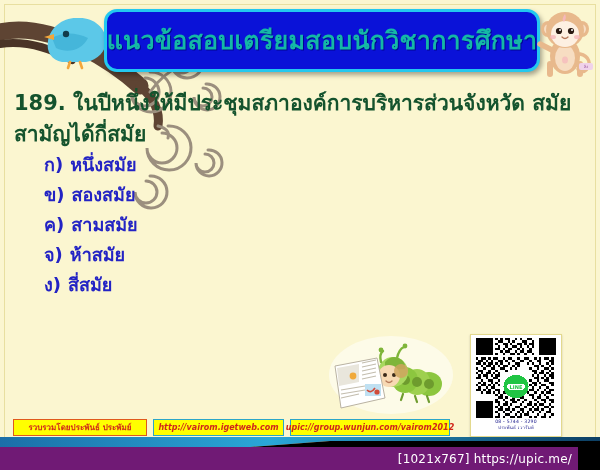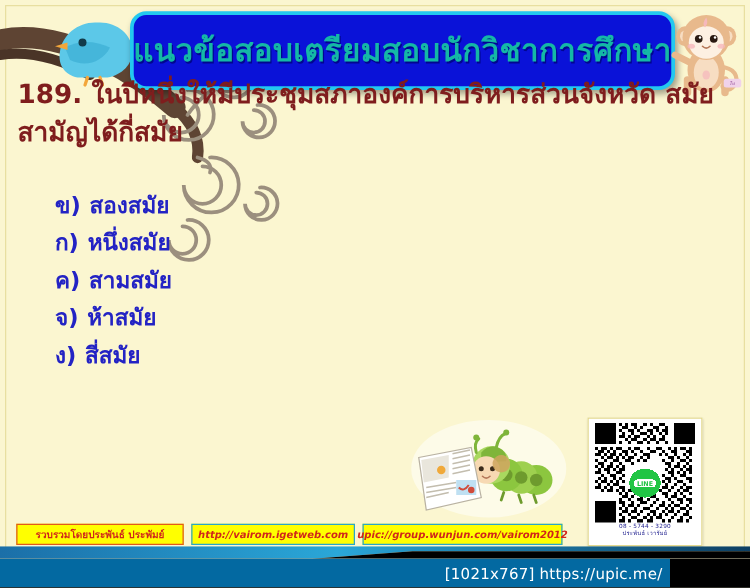"189." .question { color: #7f1d1d -> #14532d; top: 60px -> 88px }
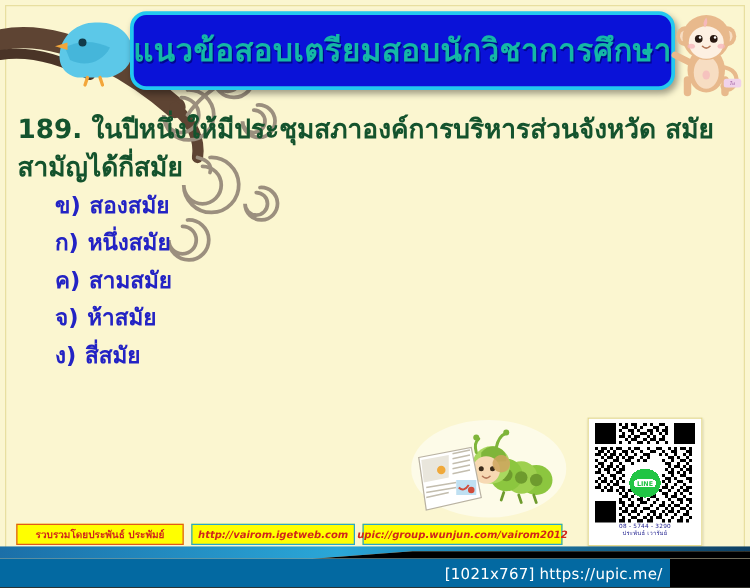"ข) สองสมัย" div.choice { order: before "ก) หนึ่งสมัย" -> after "ก) หนึ่งสมัย" }
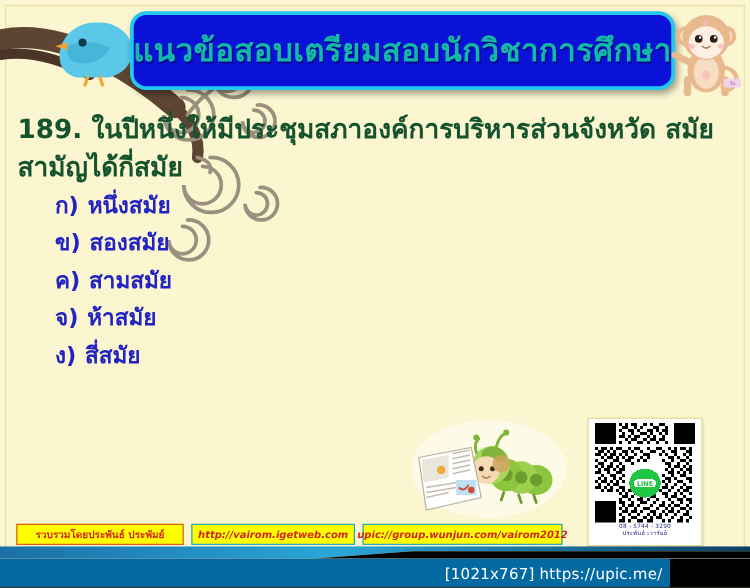"[1021x767] https://upic.me/" .footer { background: #0369a1 -> #701a75; width: 536px -> 578px }
